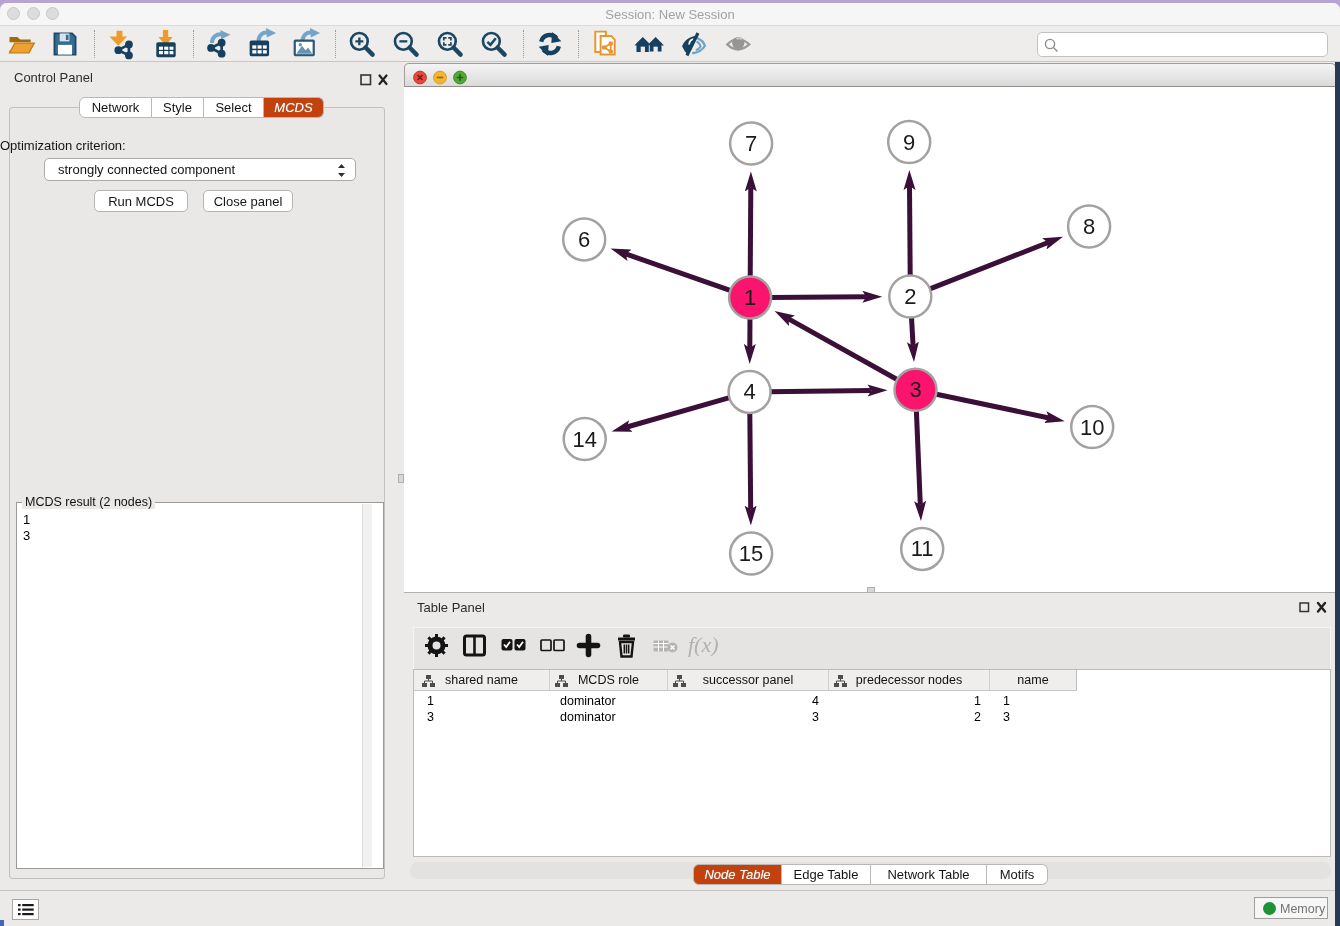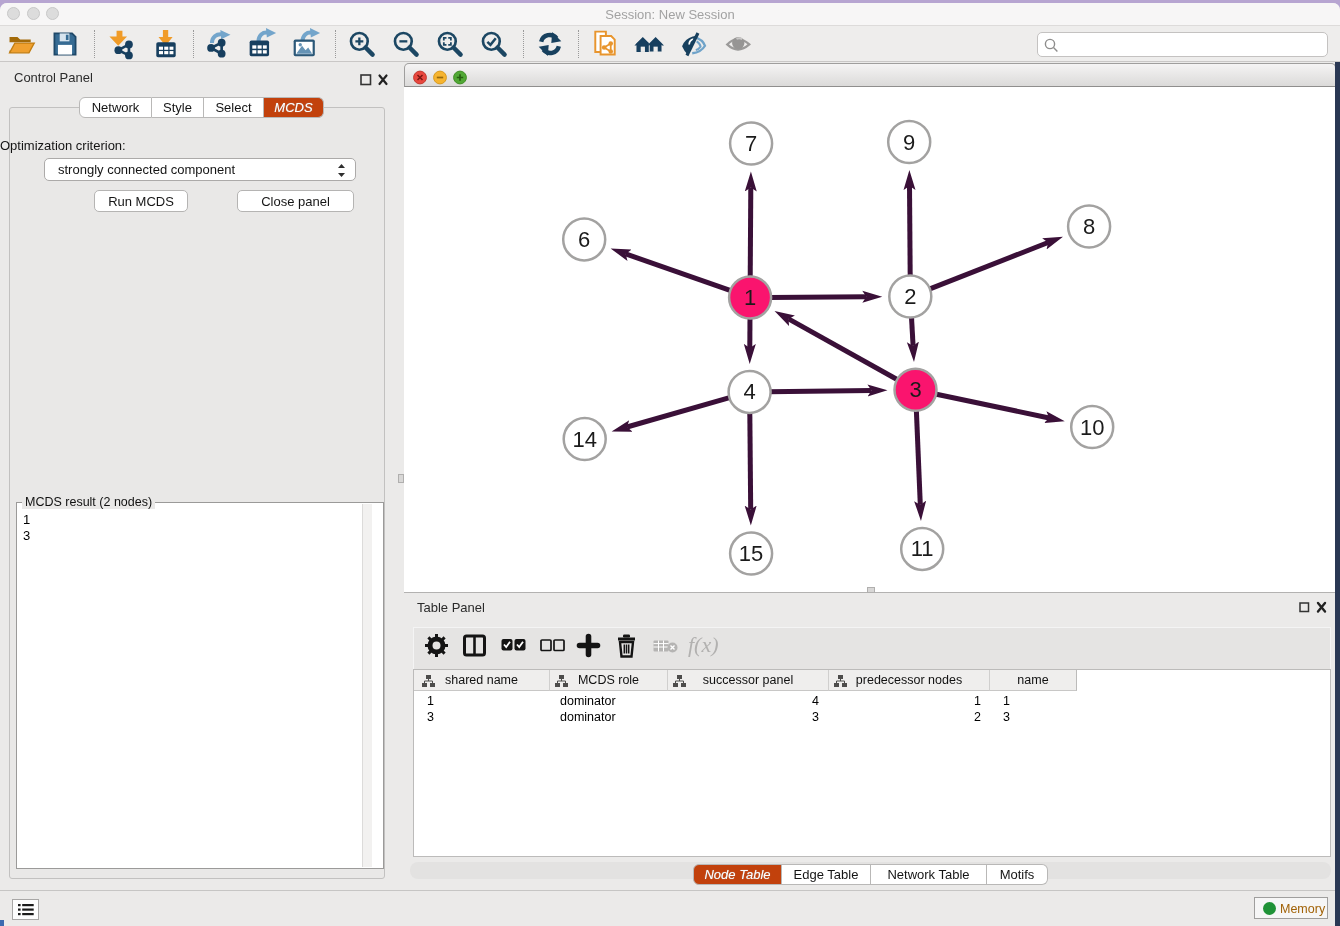"Close panel" div.btn { margin-left: 34px -> none; width: 117px -> 90px }
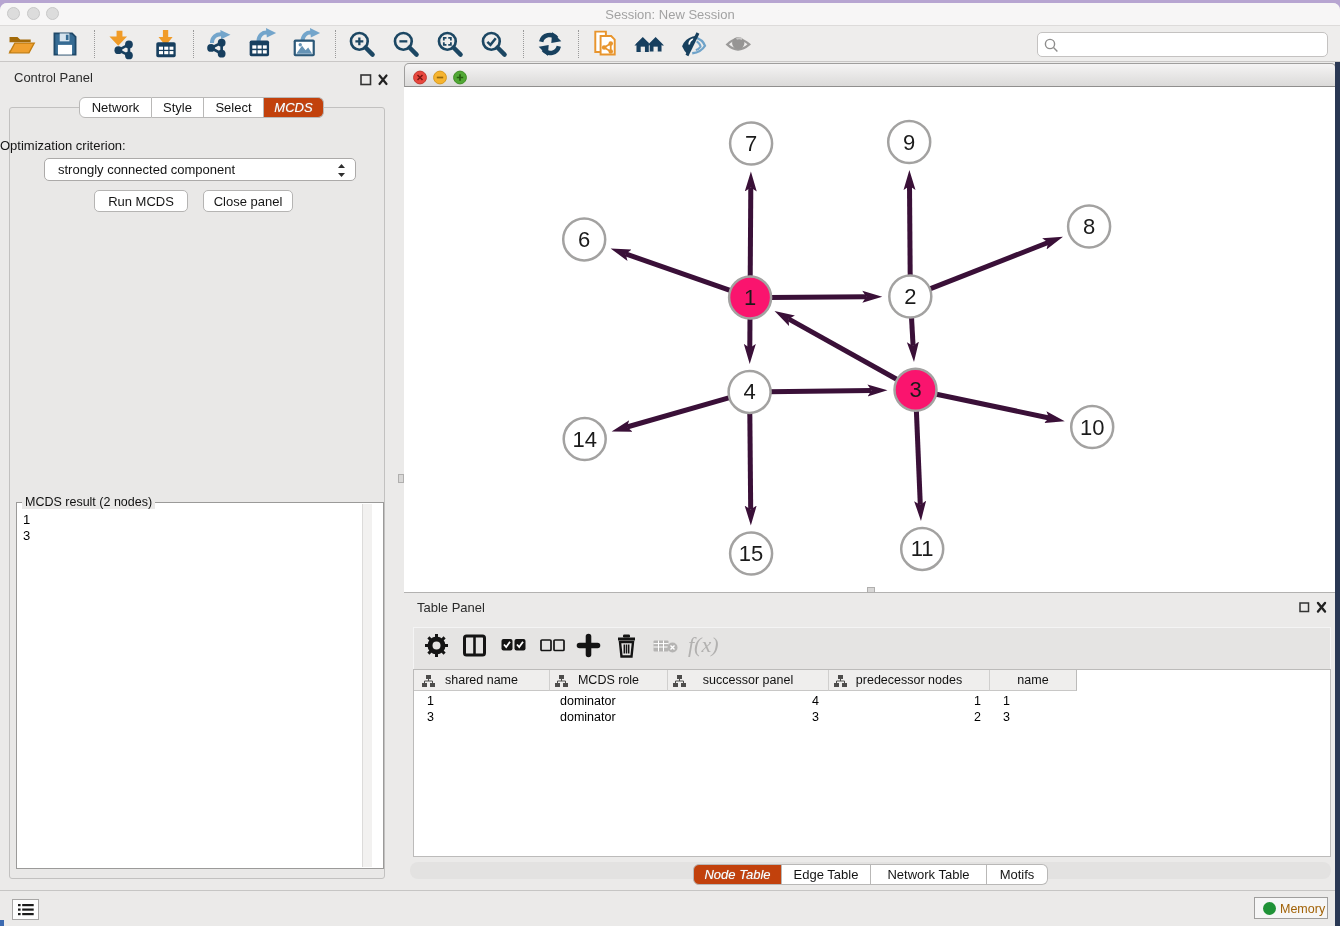"Memory" .memorybtn { color: #a16207 -> #737373 }
